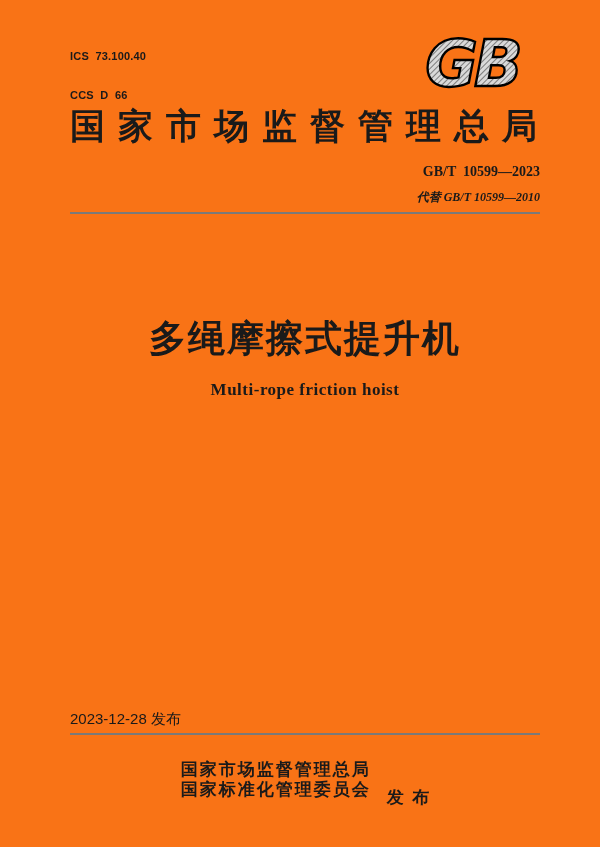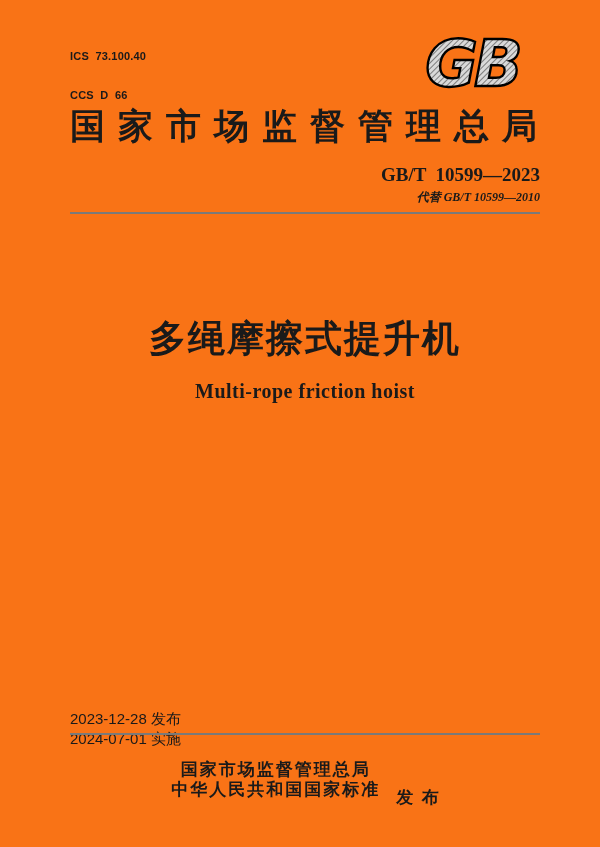"GB/T 10599—2023" .std-number { font-size: 19px -> 14px }
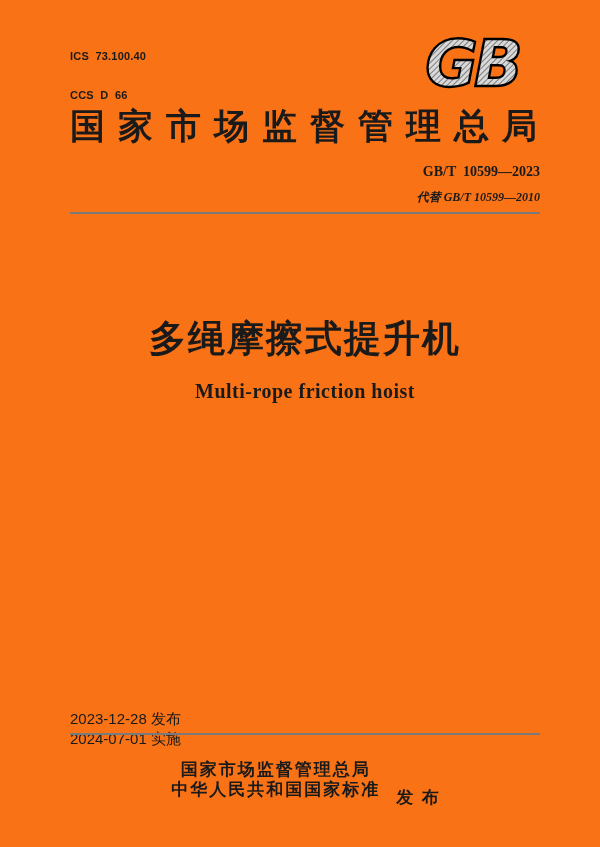"Multi-rope friction hoist" .doc-title-en { font-size: 20px -> 17px }
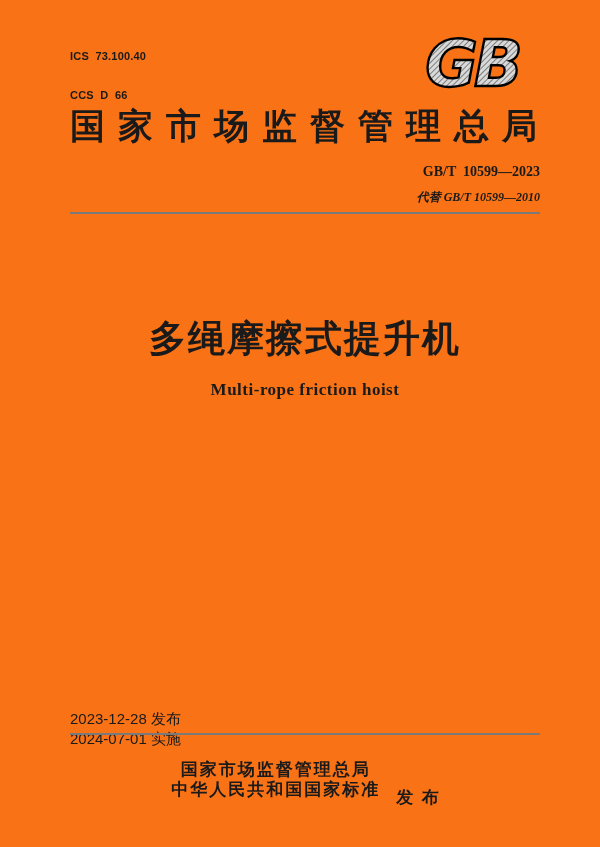"2024-07-01 实施" span { html: <span>2024-07-01 实施</span> -> none }
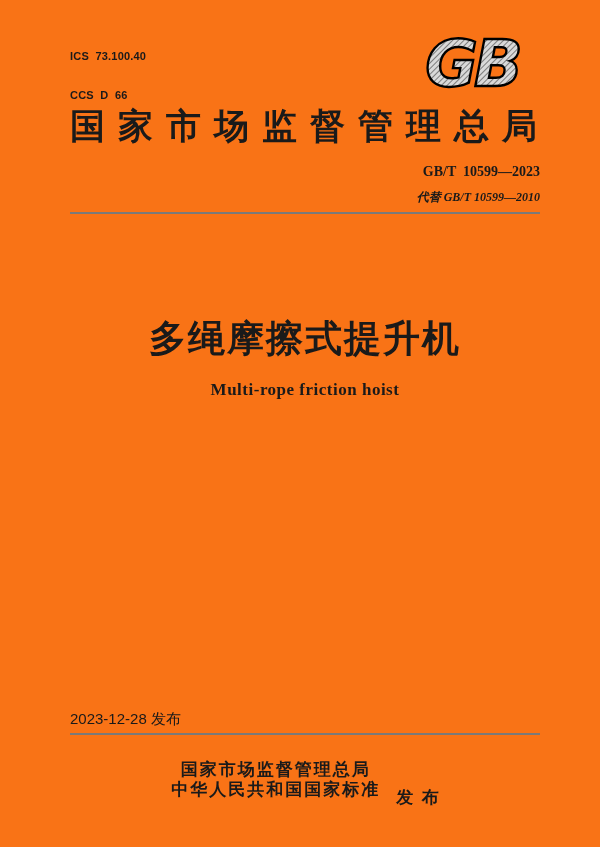"中华人民共和国国家标准" div { text: 中华人民共和国国家标准 -> 国家标准化管理委员会 }
